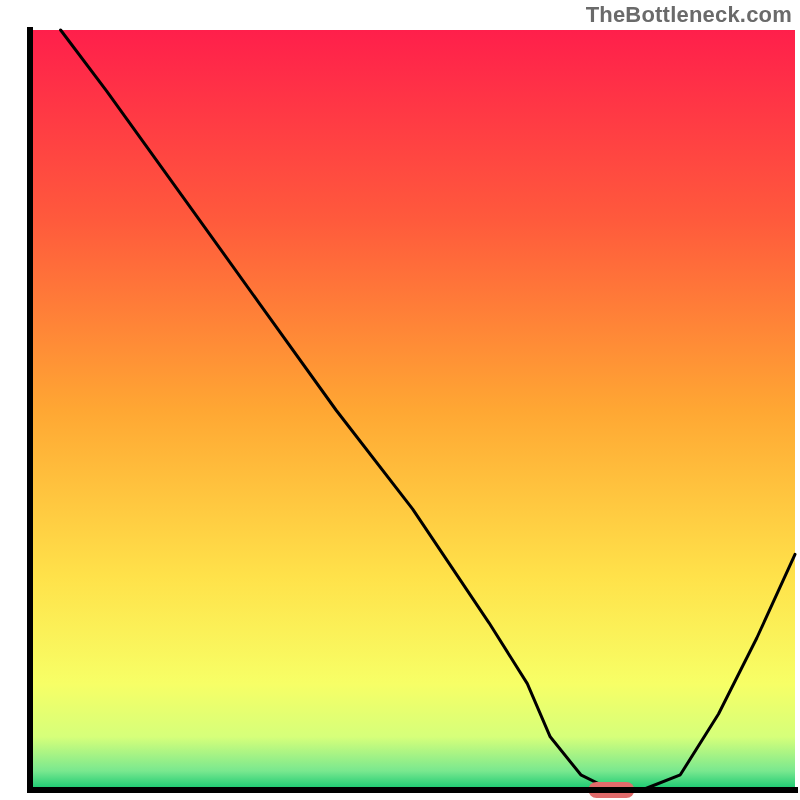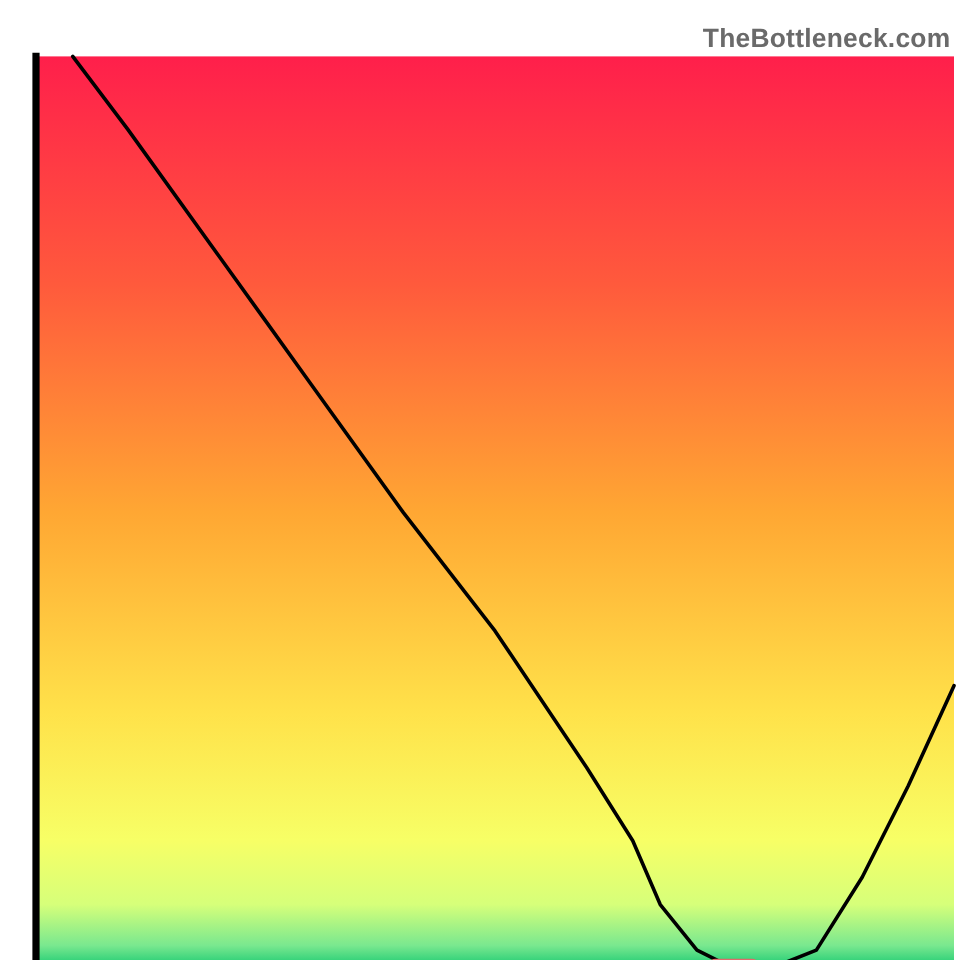"TheBottleneck.com" .chart-container { margin-top: 17px -> none }
